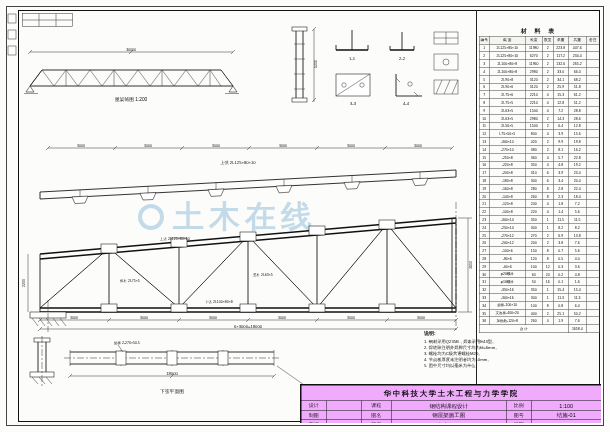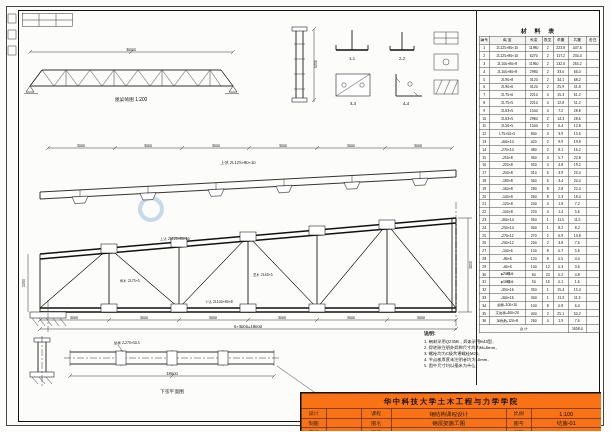"土木在线" span.wm-text { html: none -> <span>土木在线</span> }
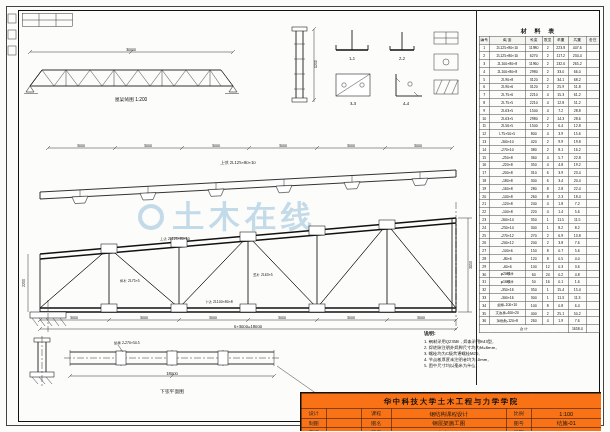"华中科技大学土木工程与力学学院" .tb-wrap { background: #f97316 -> #f0abfc; top: 392px -> 384px }
